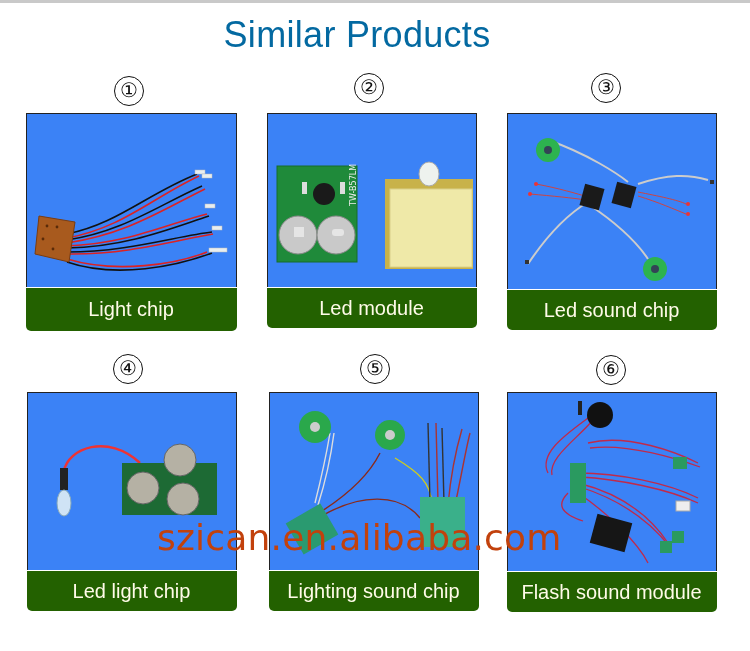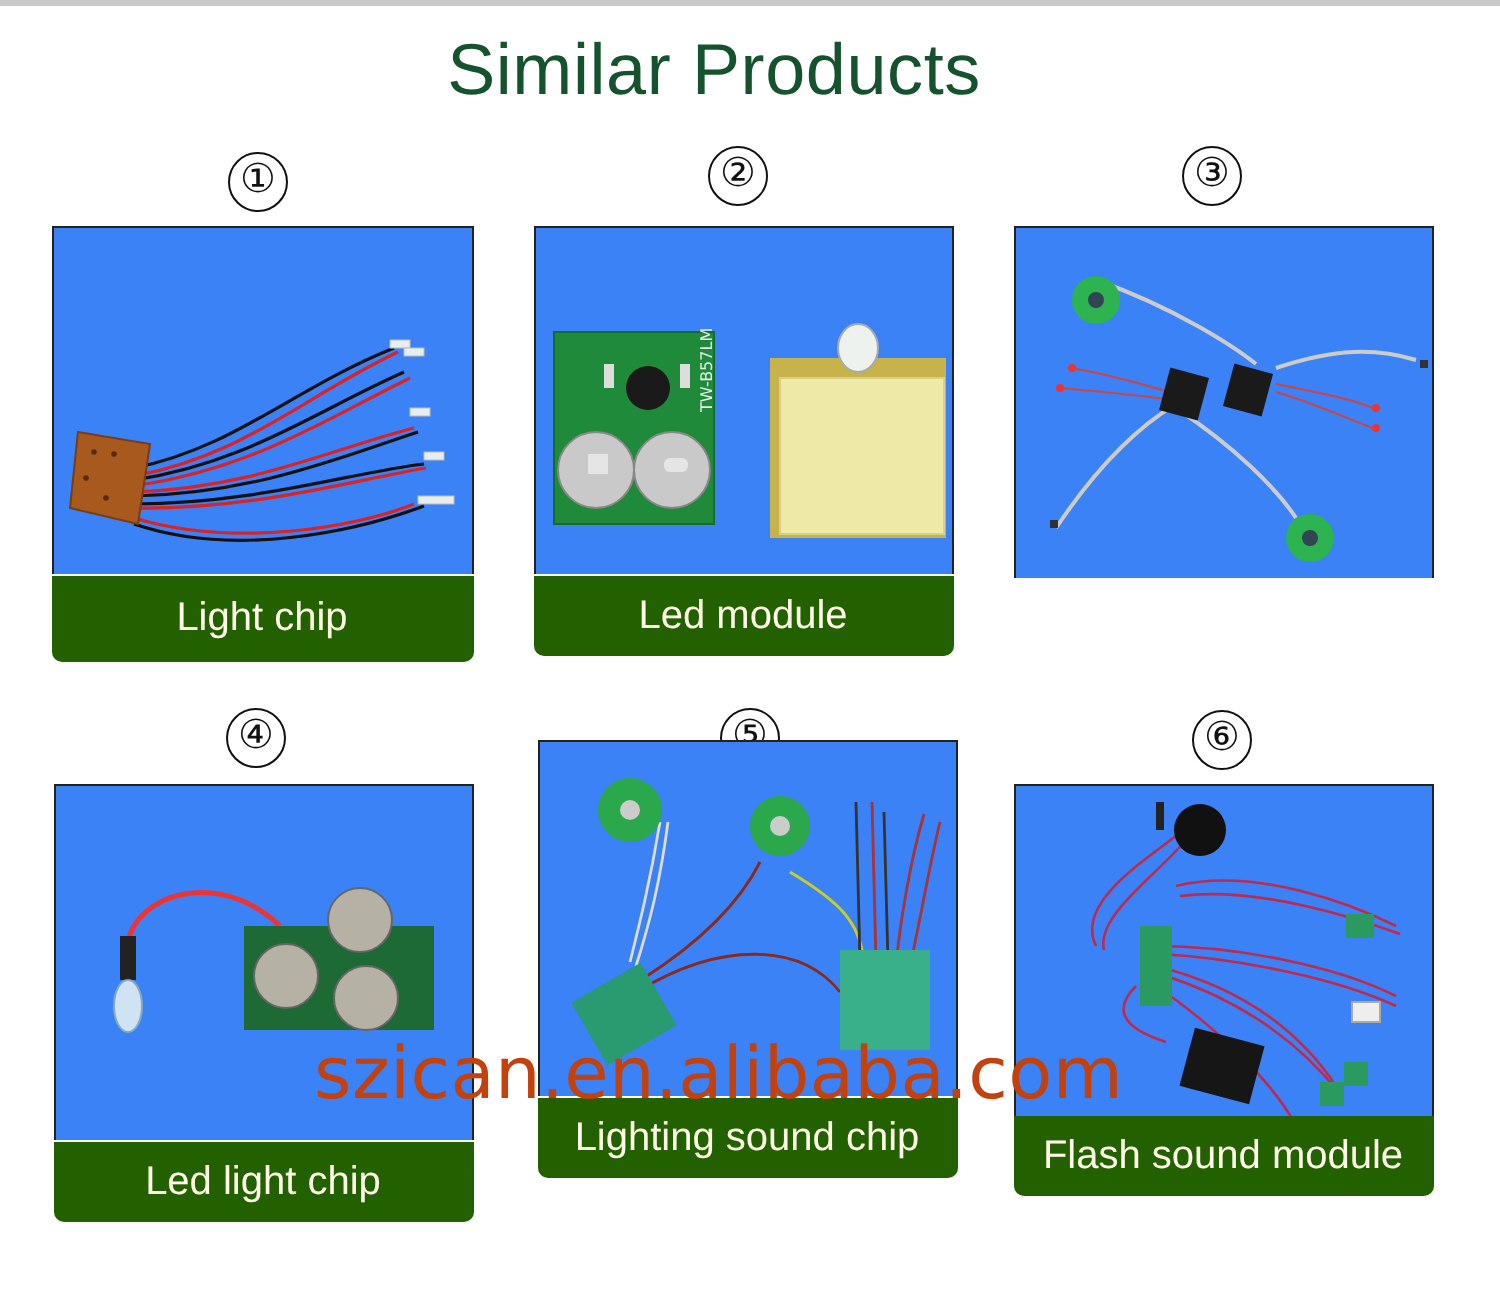"Similar Products" .title { color: #14532d -> #0369a1 }
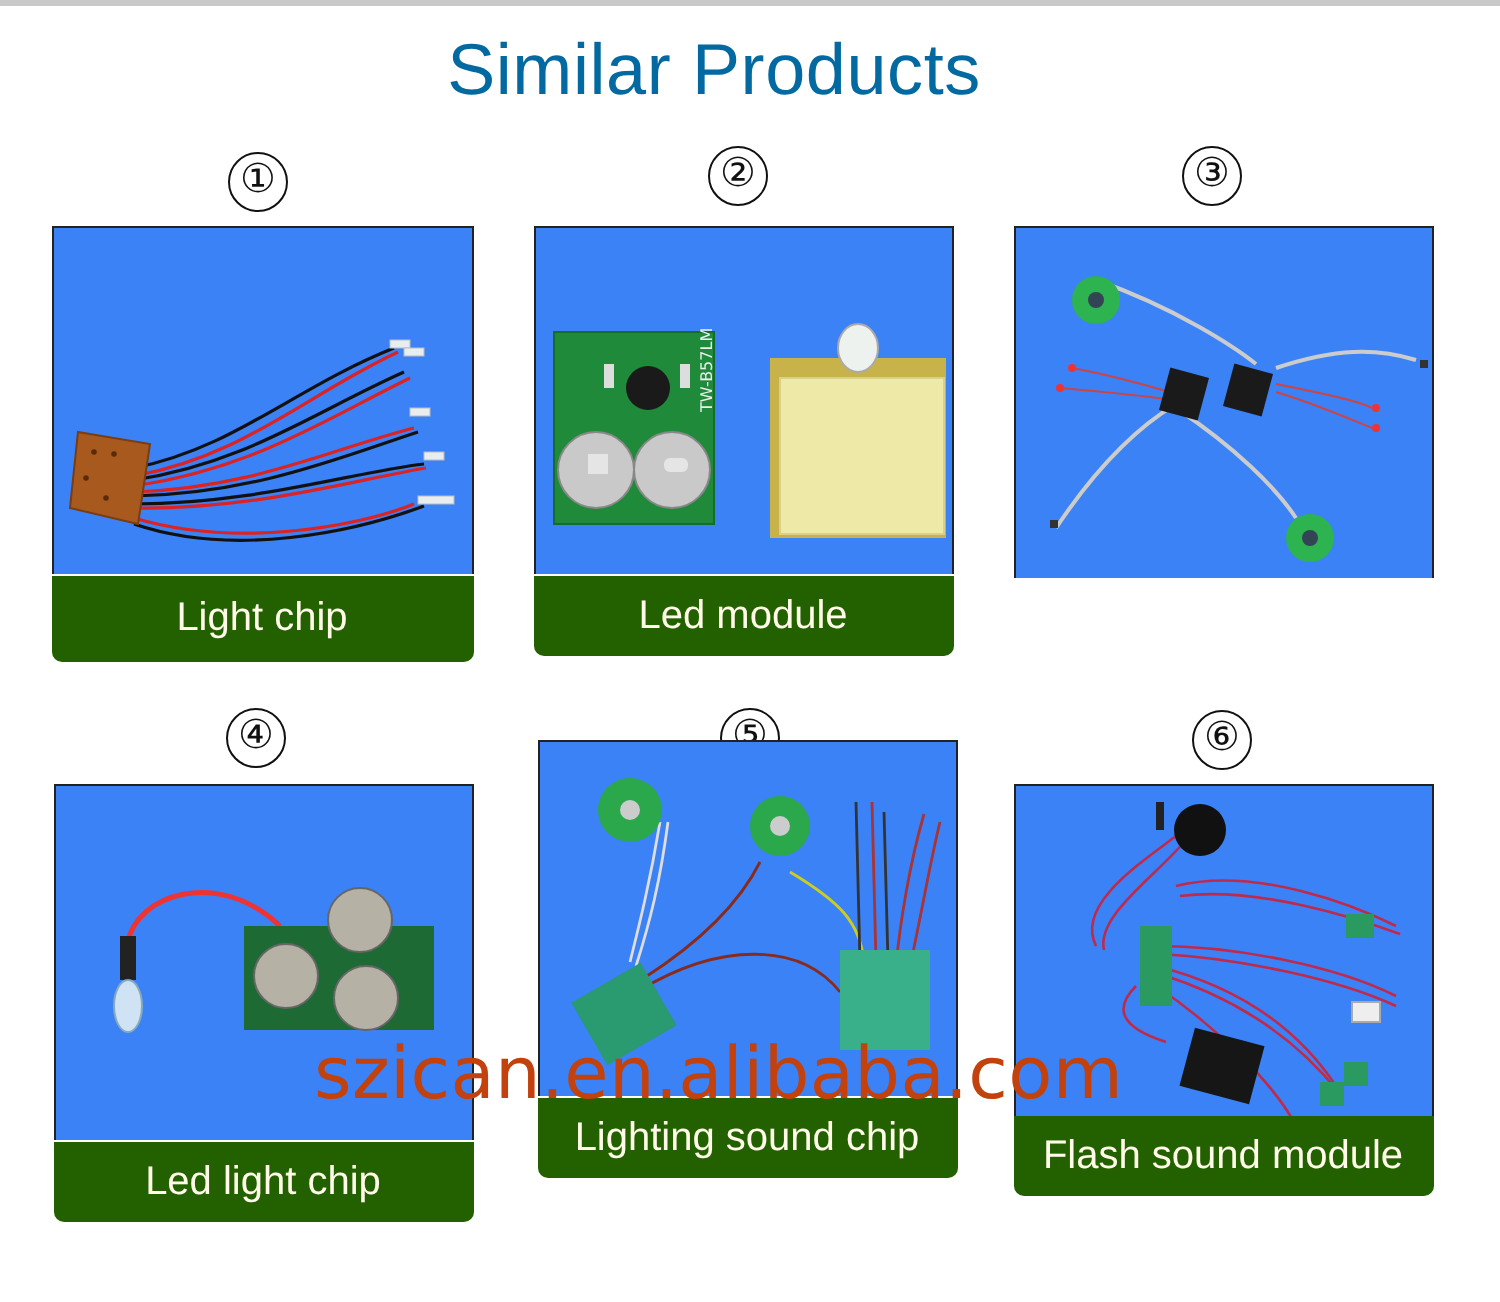"Led sound chip" div.label { html: none -> <div>Led sound chip</div> }
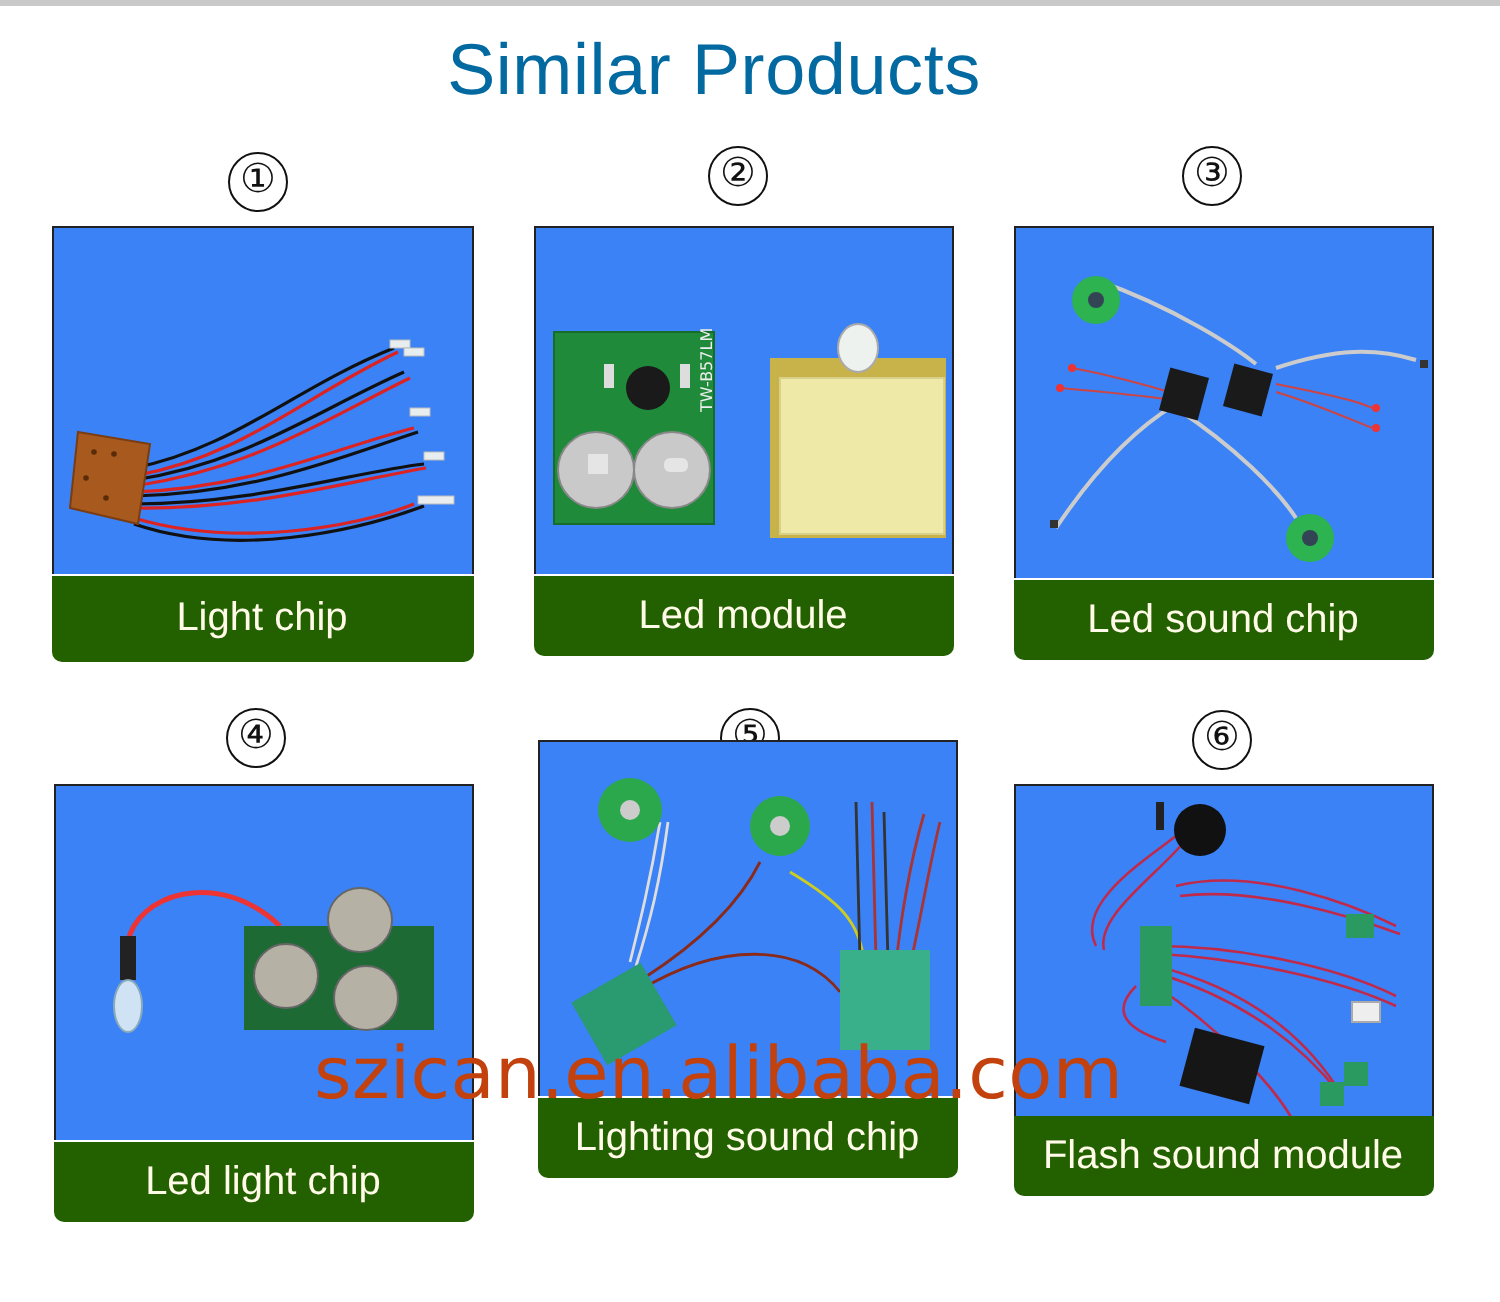"Lighting sound chip" div.card { top: 370px -> 392px }
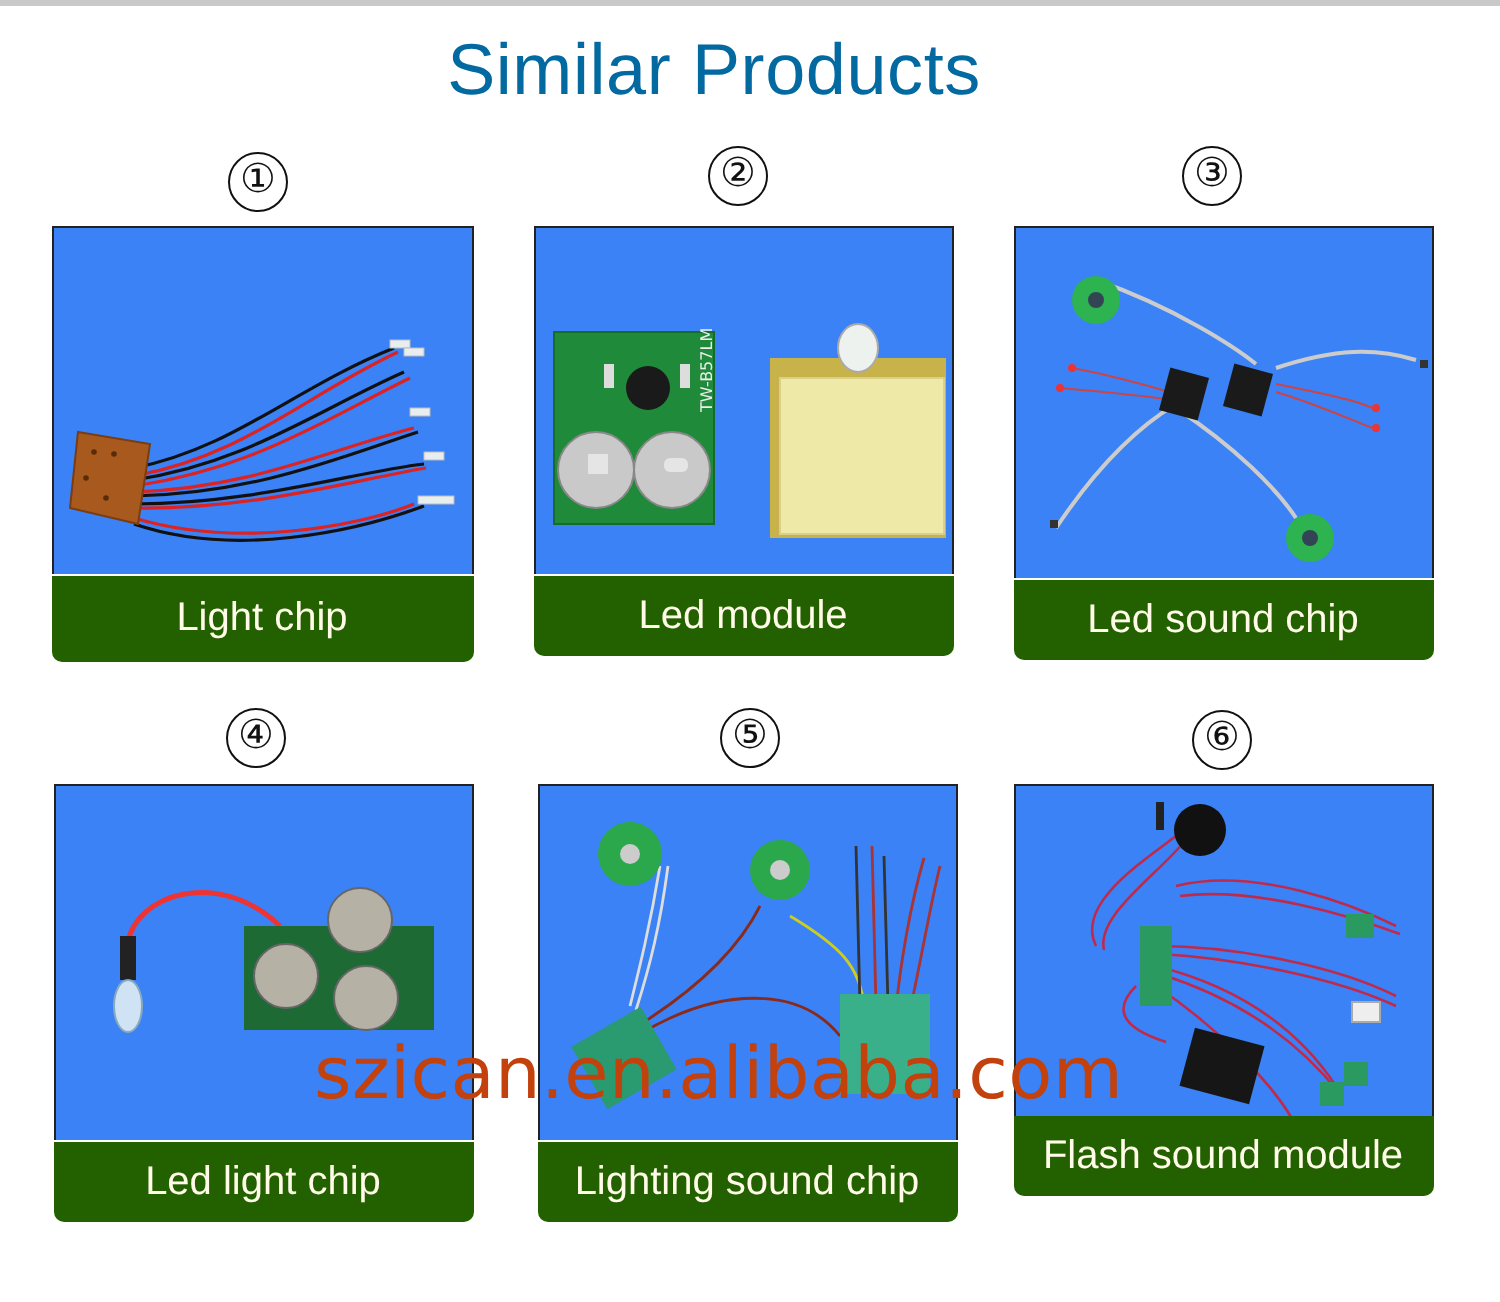"Flash sound module" div.label { top: 165px -> 179px }
